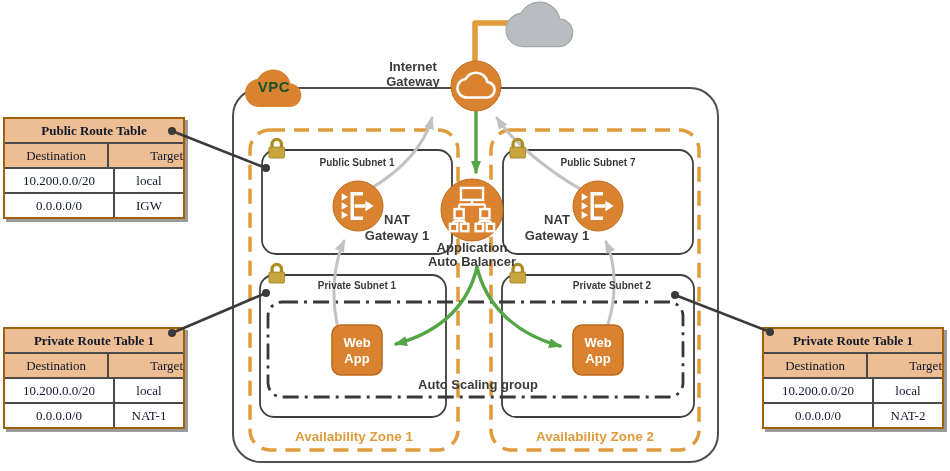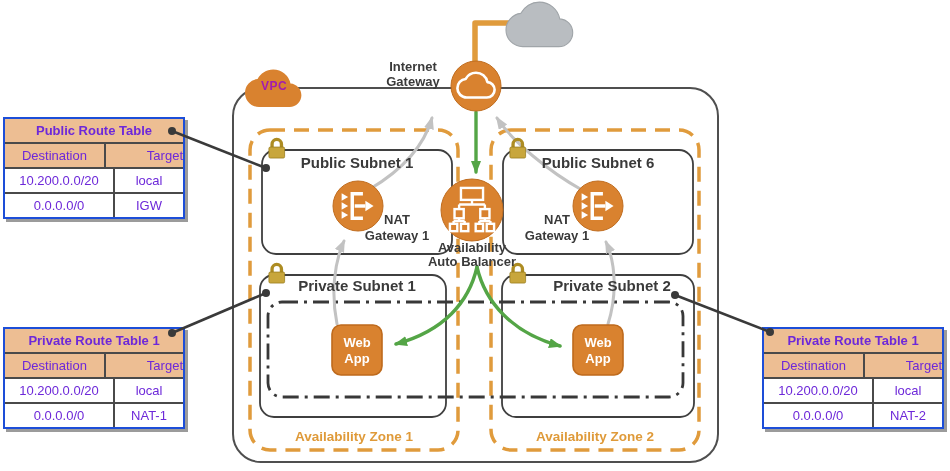"VPC" .vpc-txt { color: #a21caf -> #14532d; font-size: 12px -> 15px }
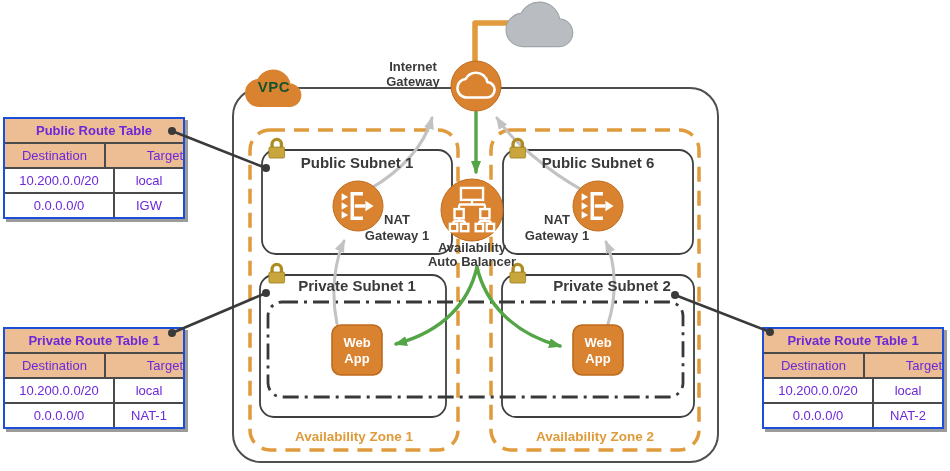"Public Route Table" .rt { border: 2px solid #1d4ed8 -> 2px solid #a16207; color: #6d28d9 -> #0f172a; font-family: none -> Liberation Serif, serif }
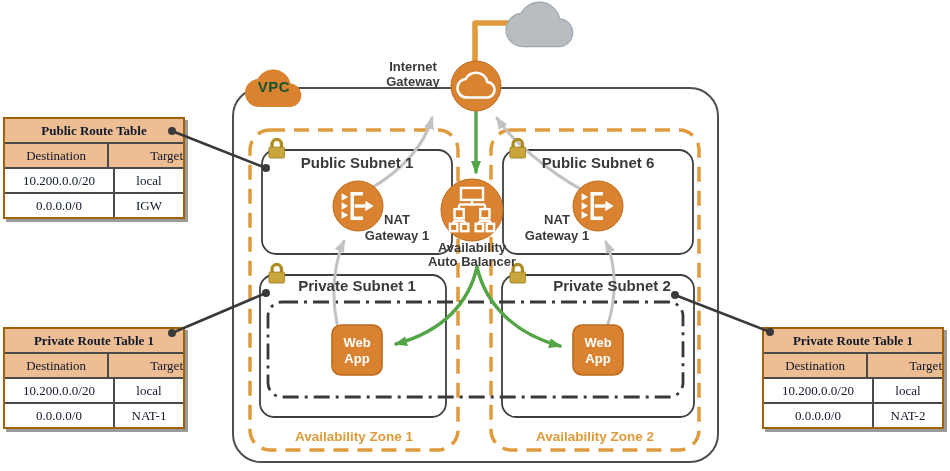"Public Subnet 1" .subtitle { font-size: 15px -> 10px }
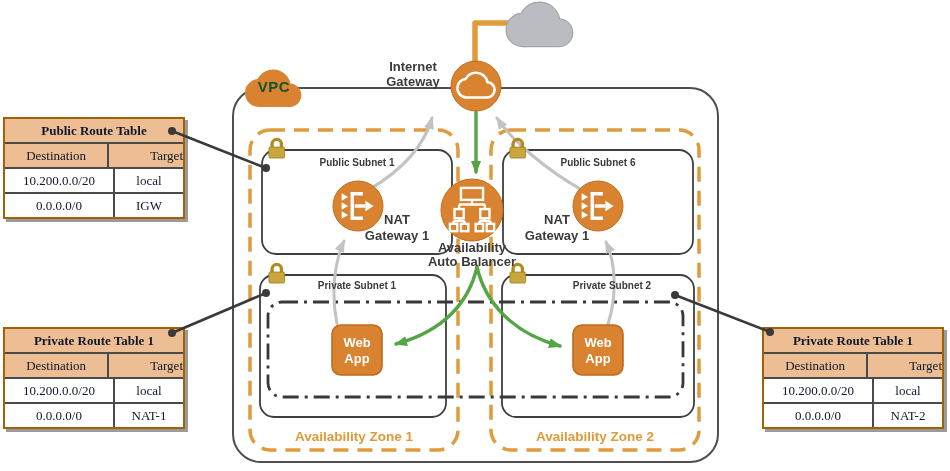"Public Subnet 6" div.lbl { text: 6 -> 7 }
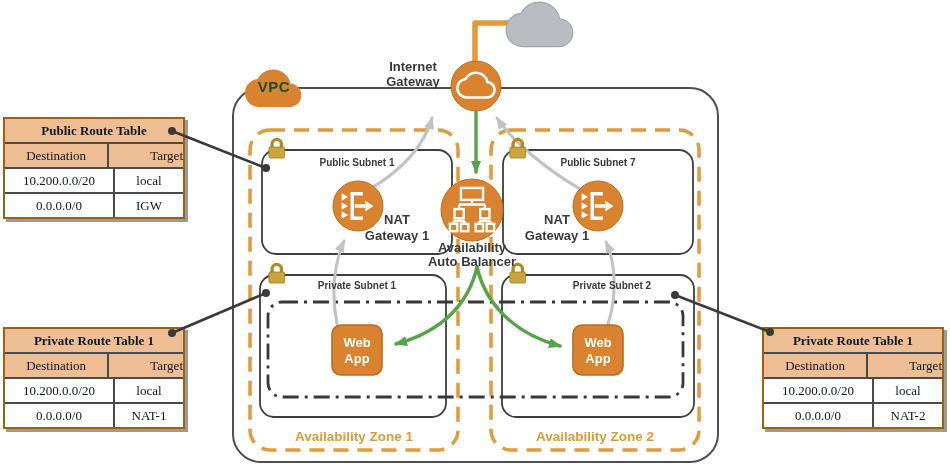"Availability" span { text: Availability -> Application }
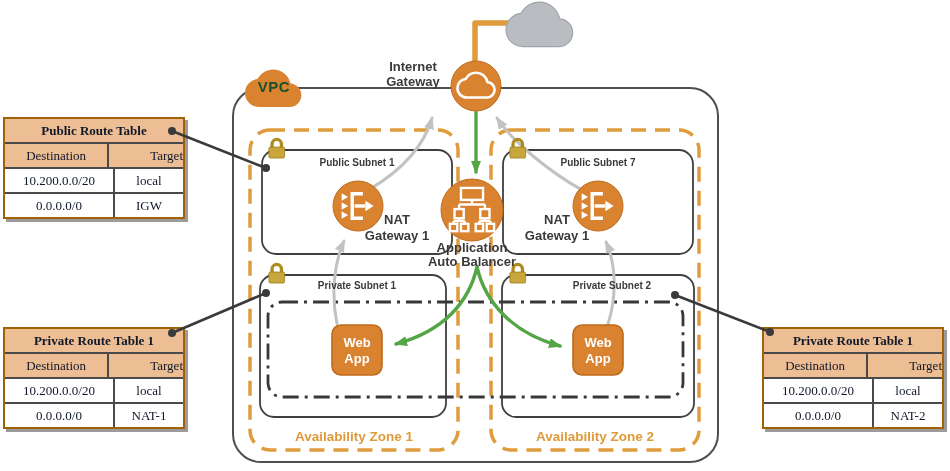"Auto Scaling group" div.lbl { html: none -> <div>Auto Scaling group</div> }
